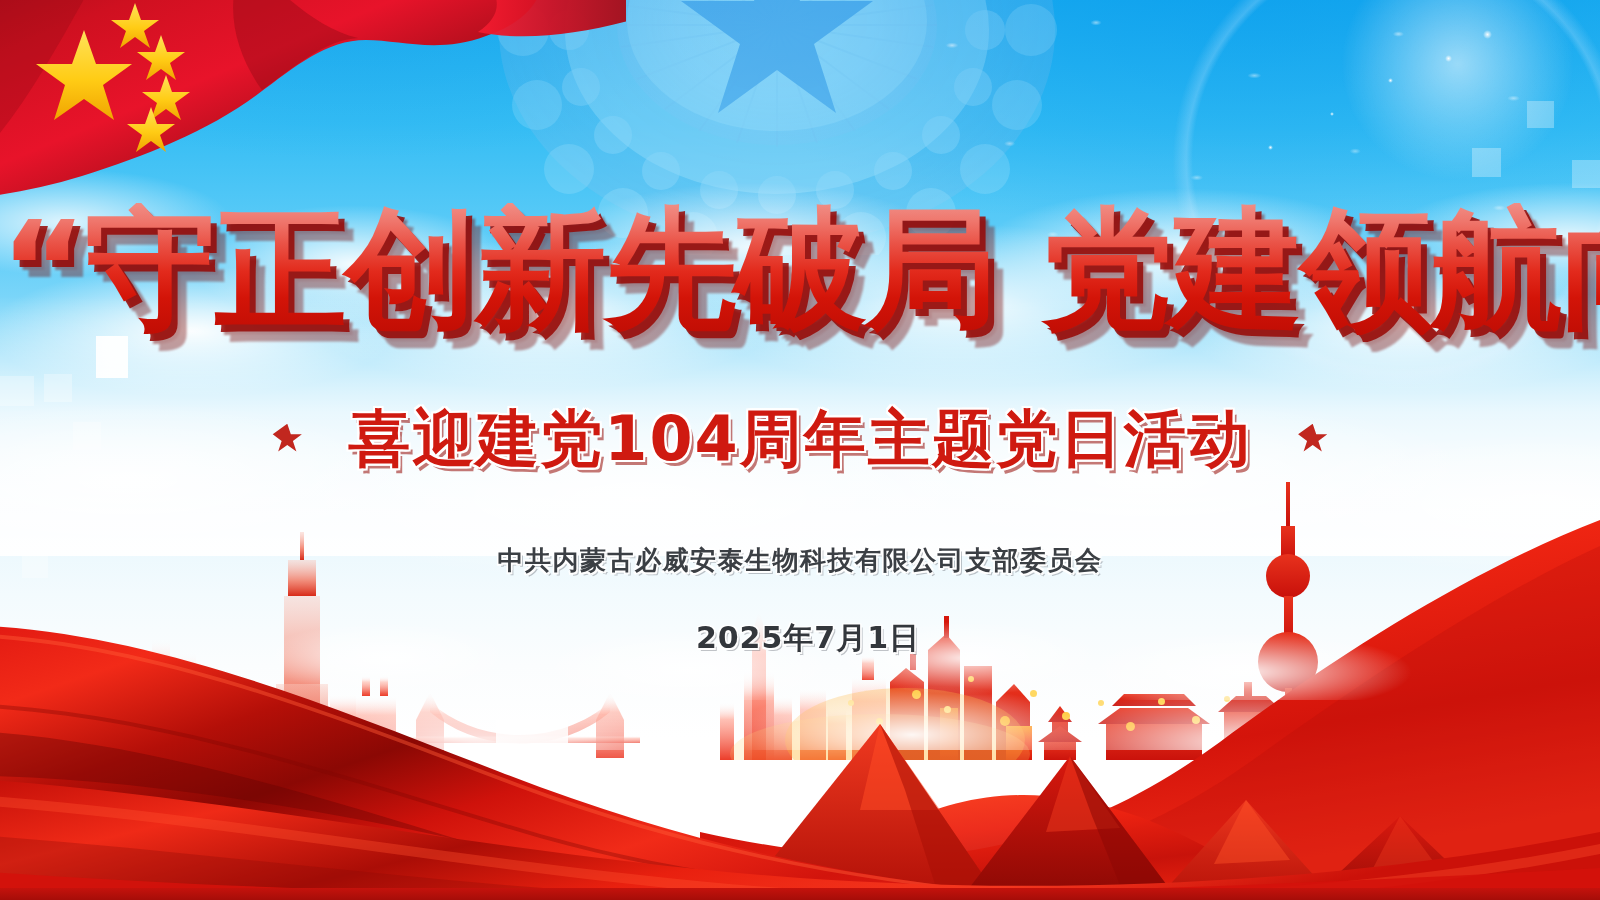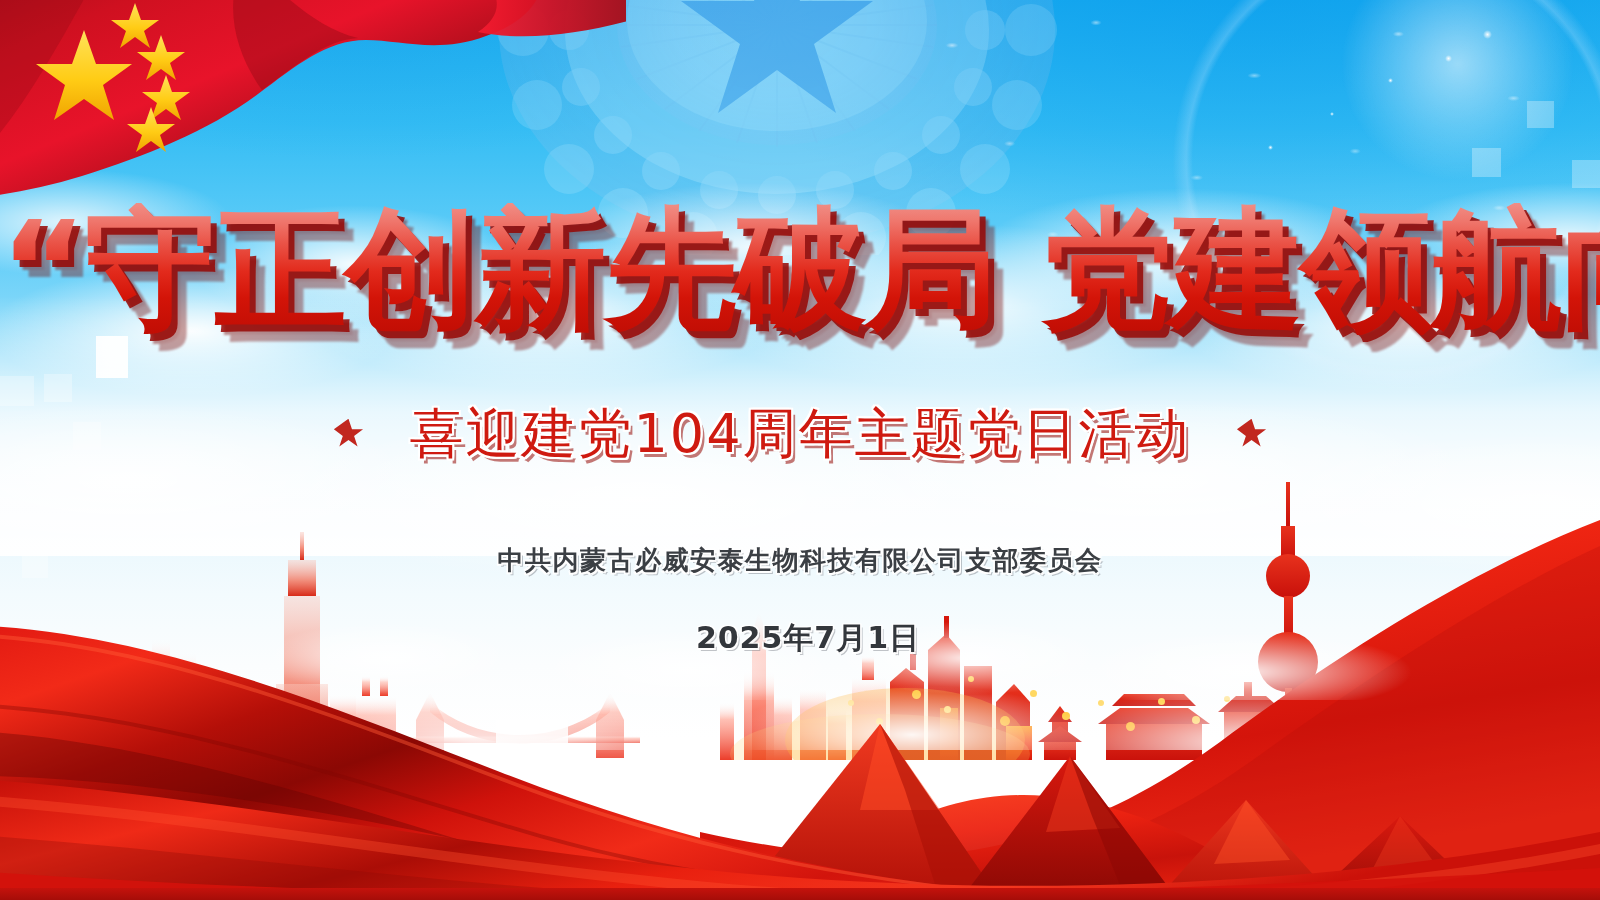"喜迎建党104周年主题党日活动" .sub-title { font-size: 54px -> 62px; font-weight: 400 -> 700 }
